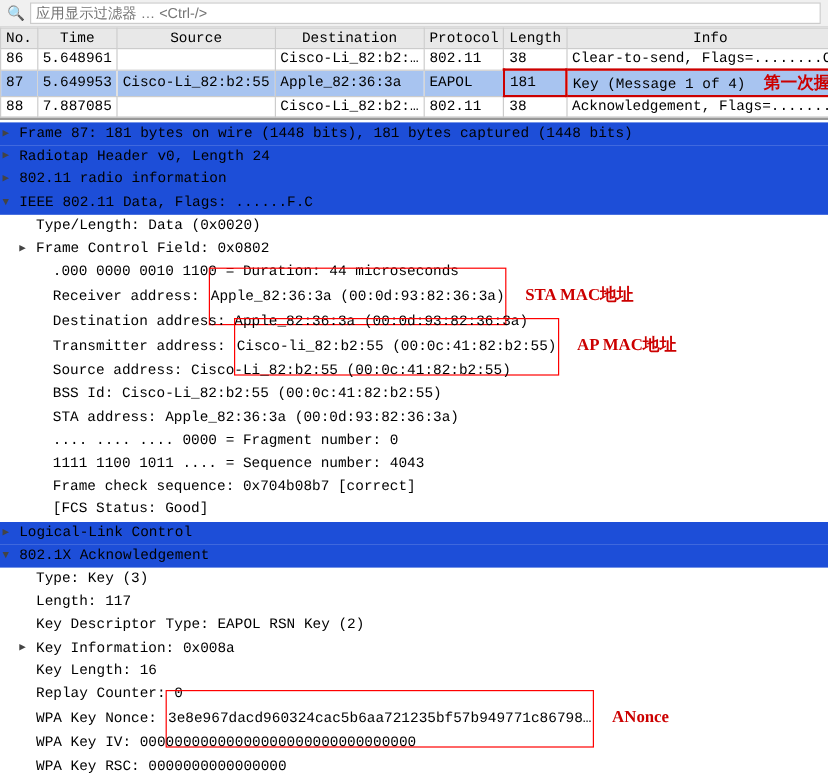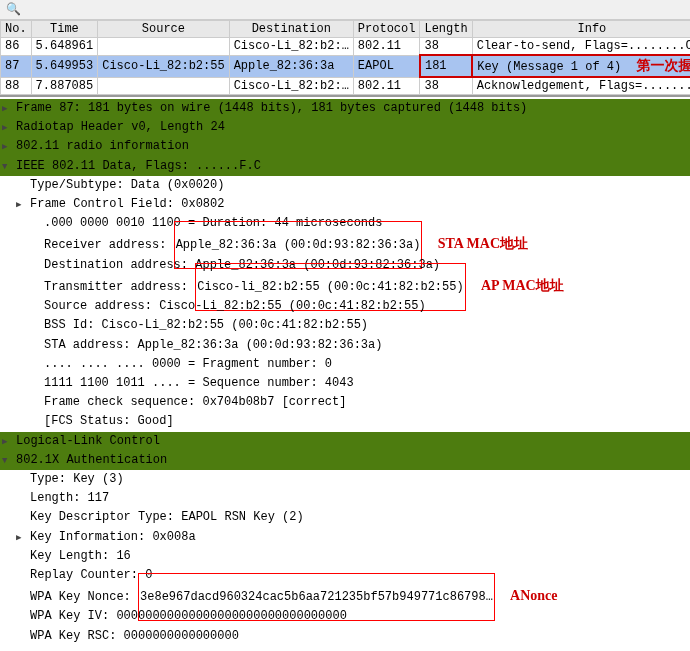"应用显示过滤器 … <Ctrl-/>" input { html: none -> <input> }
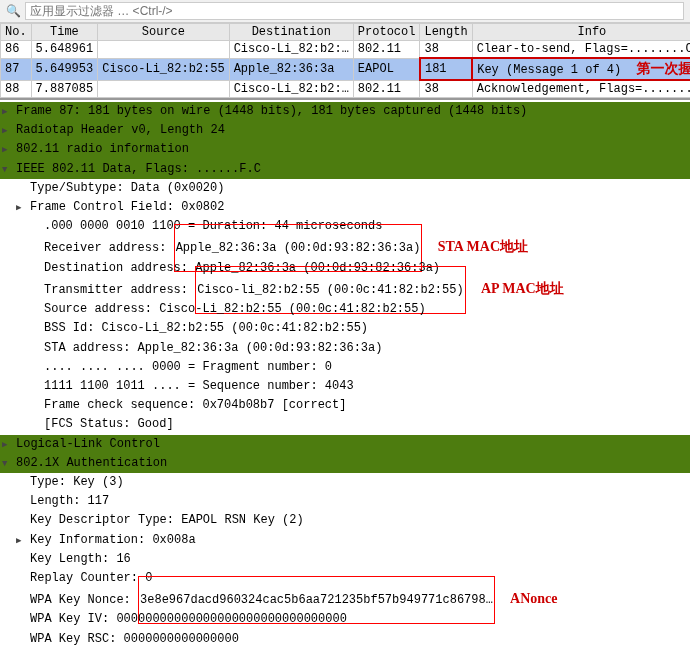"Frame 87: 181 bytes on" .section-header { background: #4d7c0f -> #1d4ed8 }
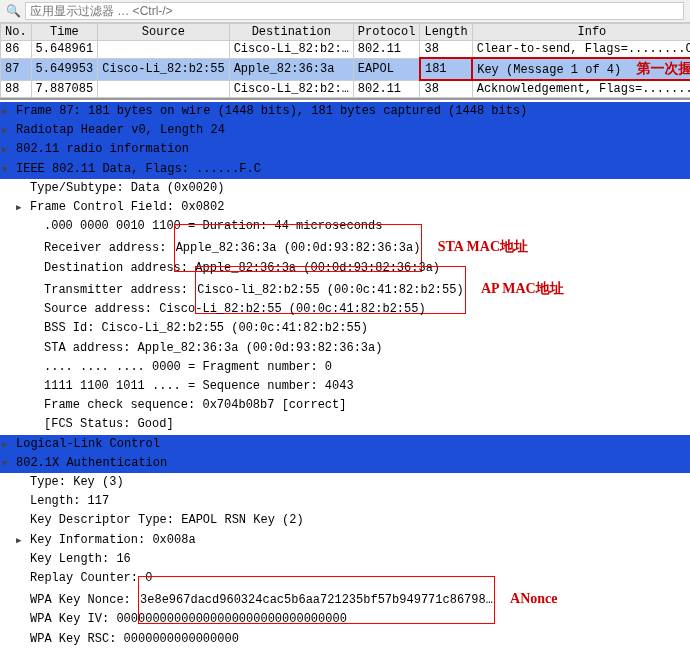"Type/Subtype: Data (0x0020)" span.label-text { text: Type/Subtype -> Type/Length }
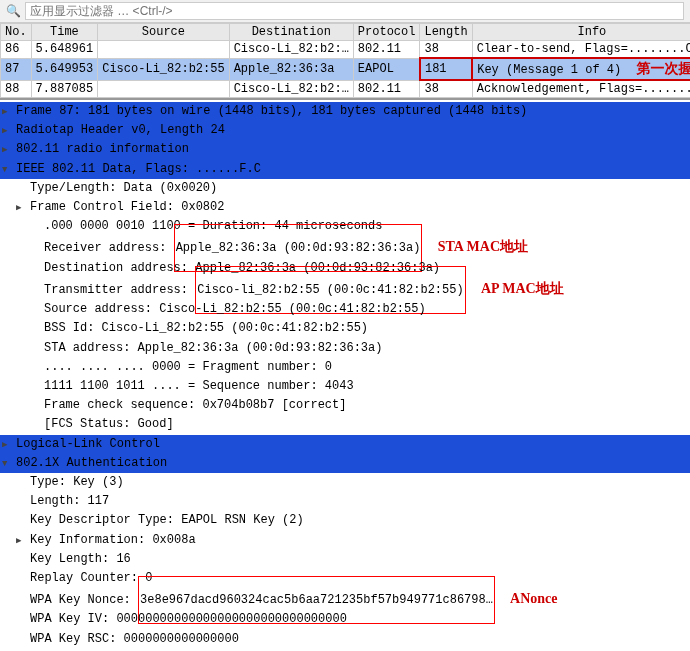"802.1X Authentication" span.label-text { text: Authentication -> Acknowledgement }
